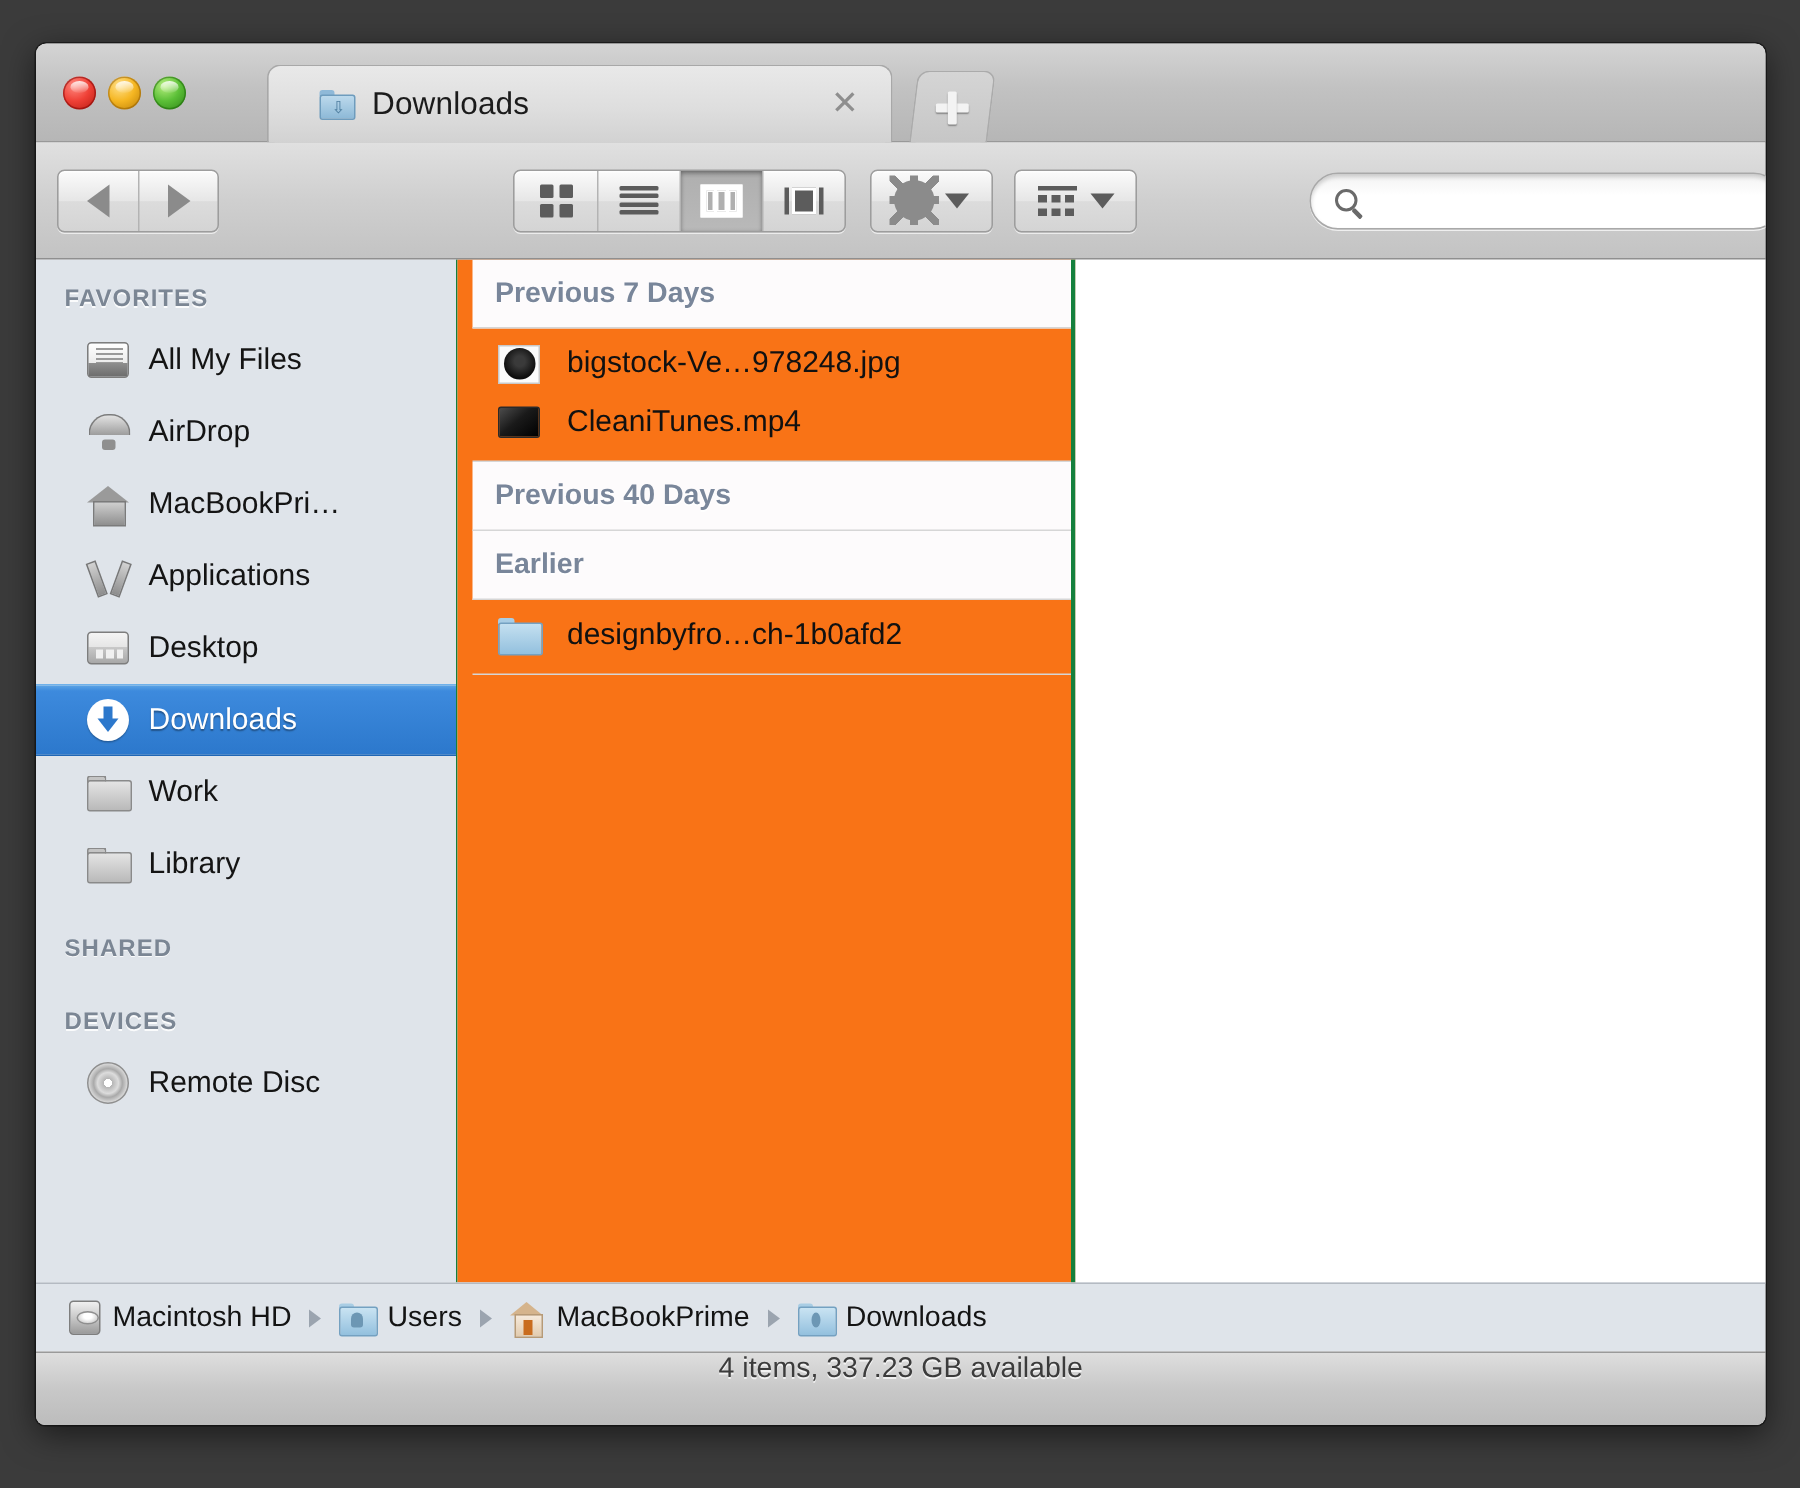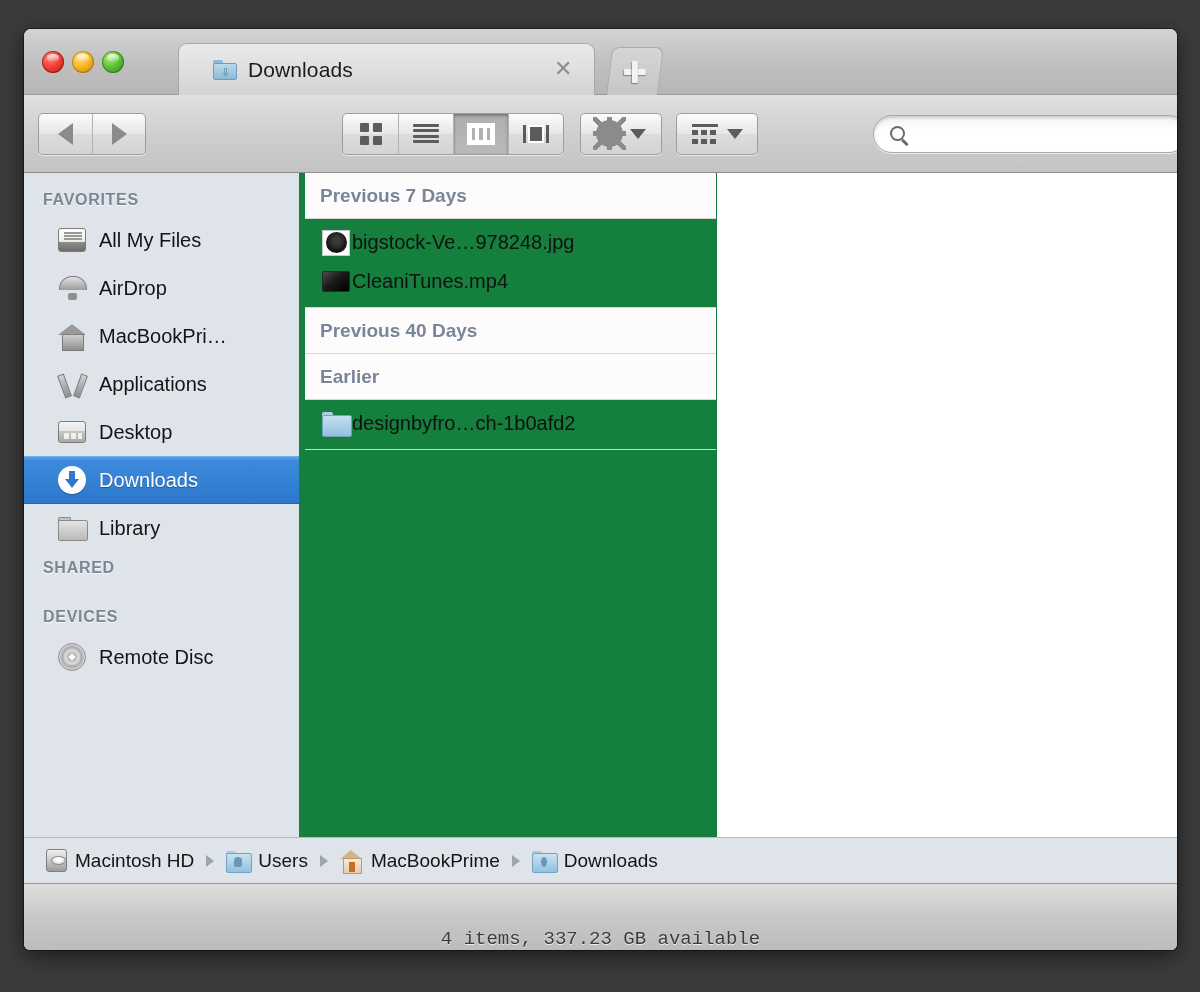"FAVORITES" .sidebar { border-right: 6px solid #15803d -> 1px solid #15803d }
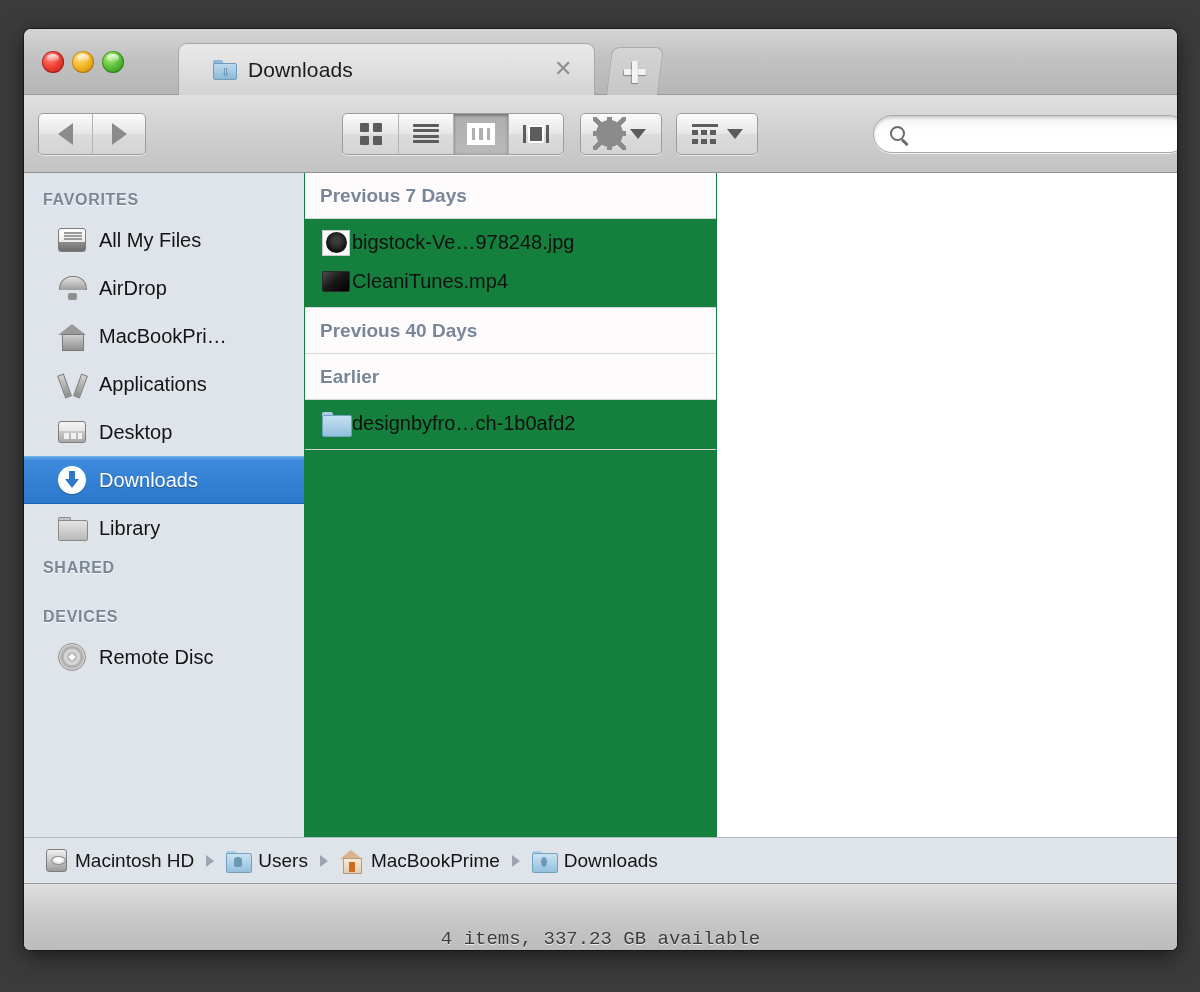"Previous 7 Days" .col-list { background: #15803d -> #f97316; border-right: 1px solid #15803d -> 3px solid #15803d; padding-left: none -> 10px }
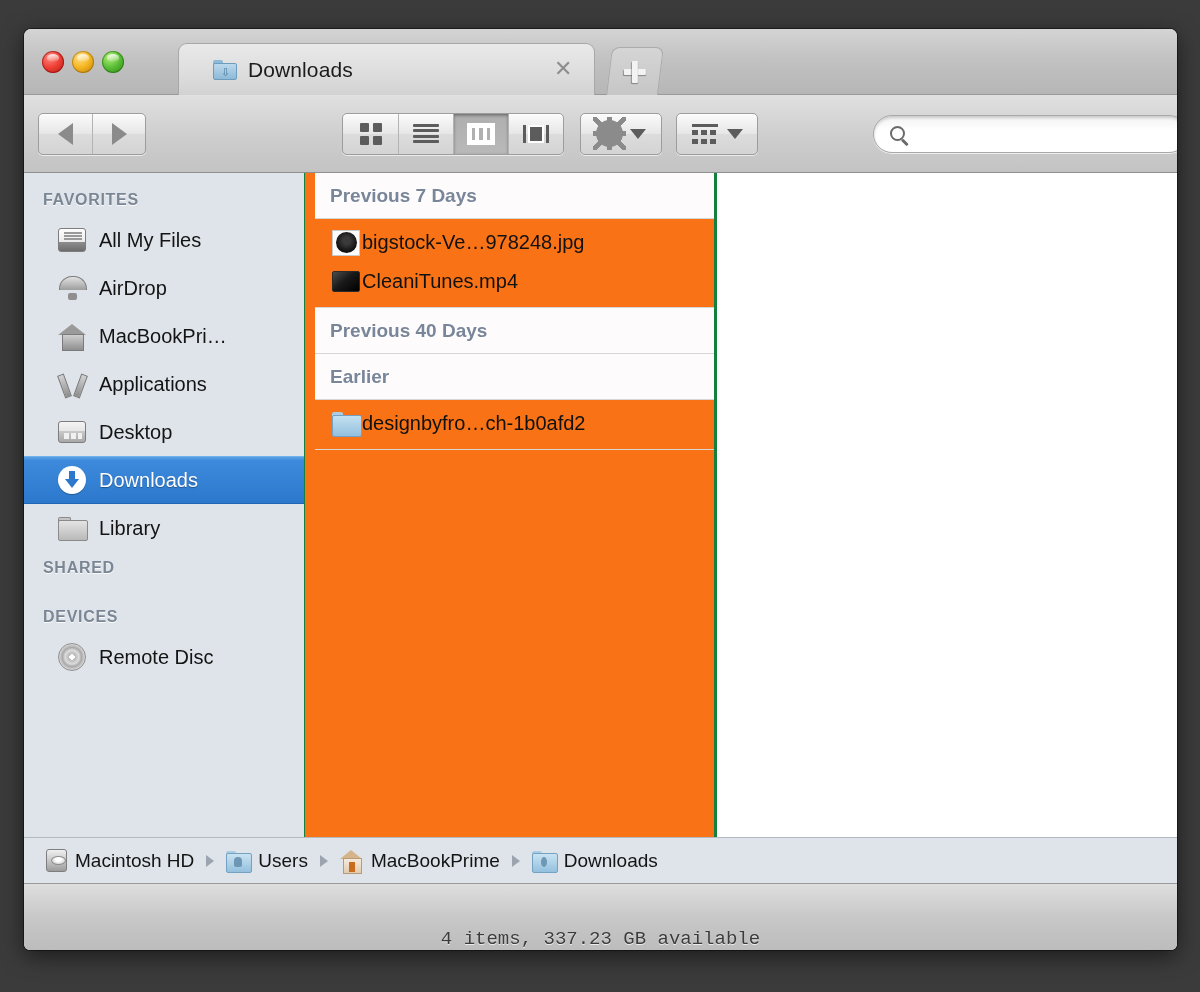"bigstock-Ve…978248.jpg" .file-row { gap: 2px -> 18px }
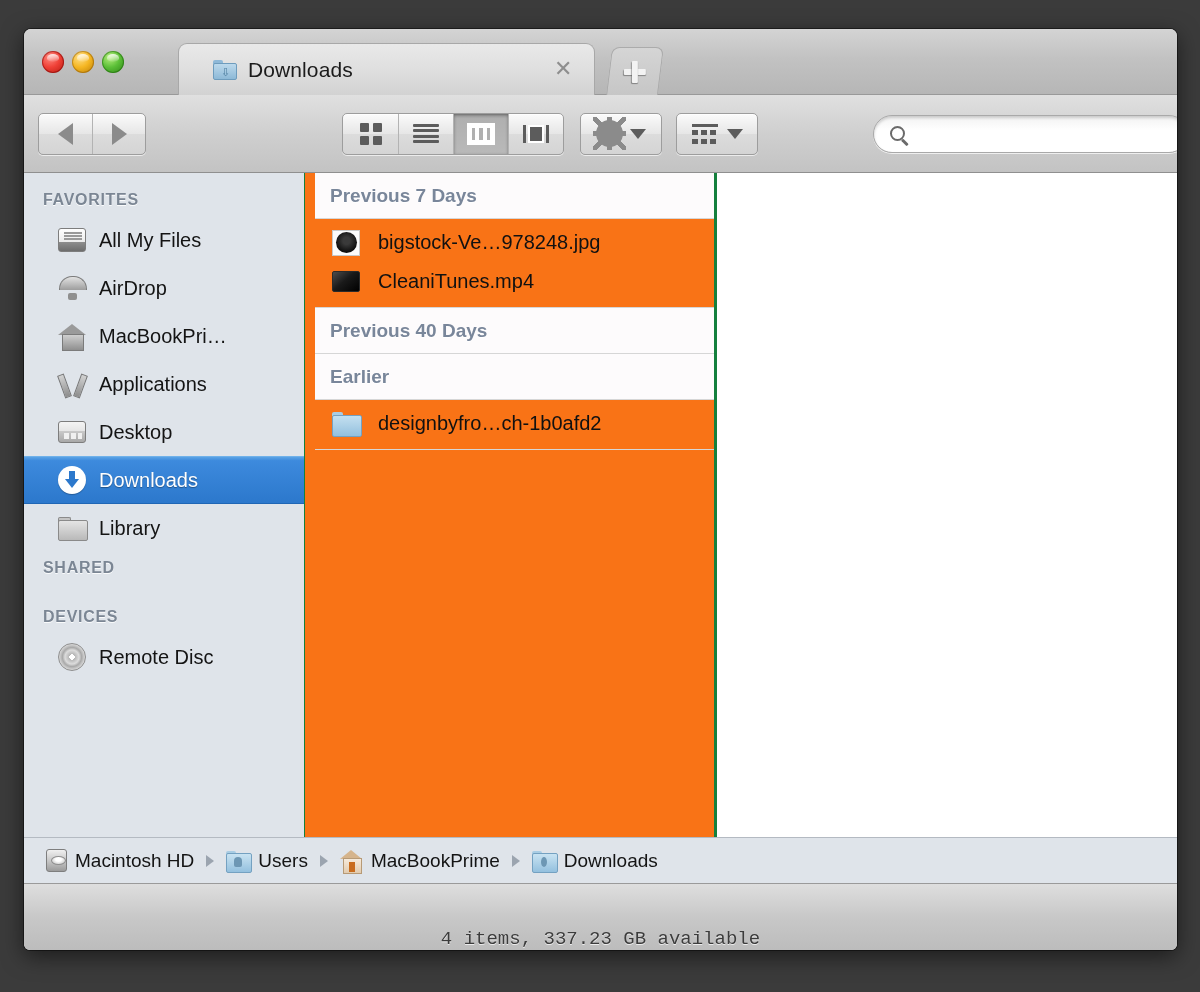"Work" div.sb-item { html: none -> <div> <span></span> <span>Work</span> </div> }
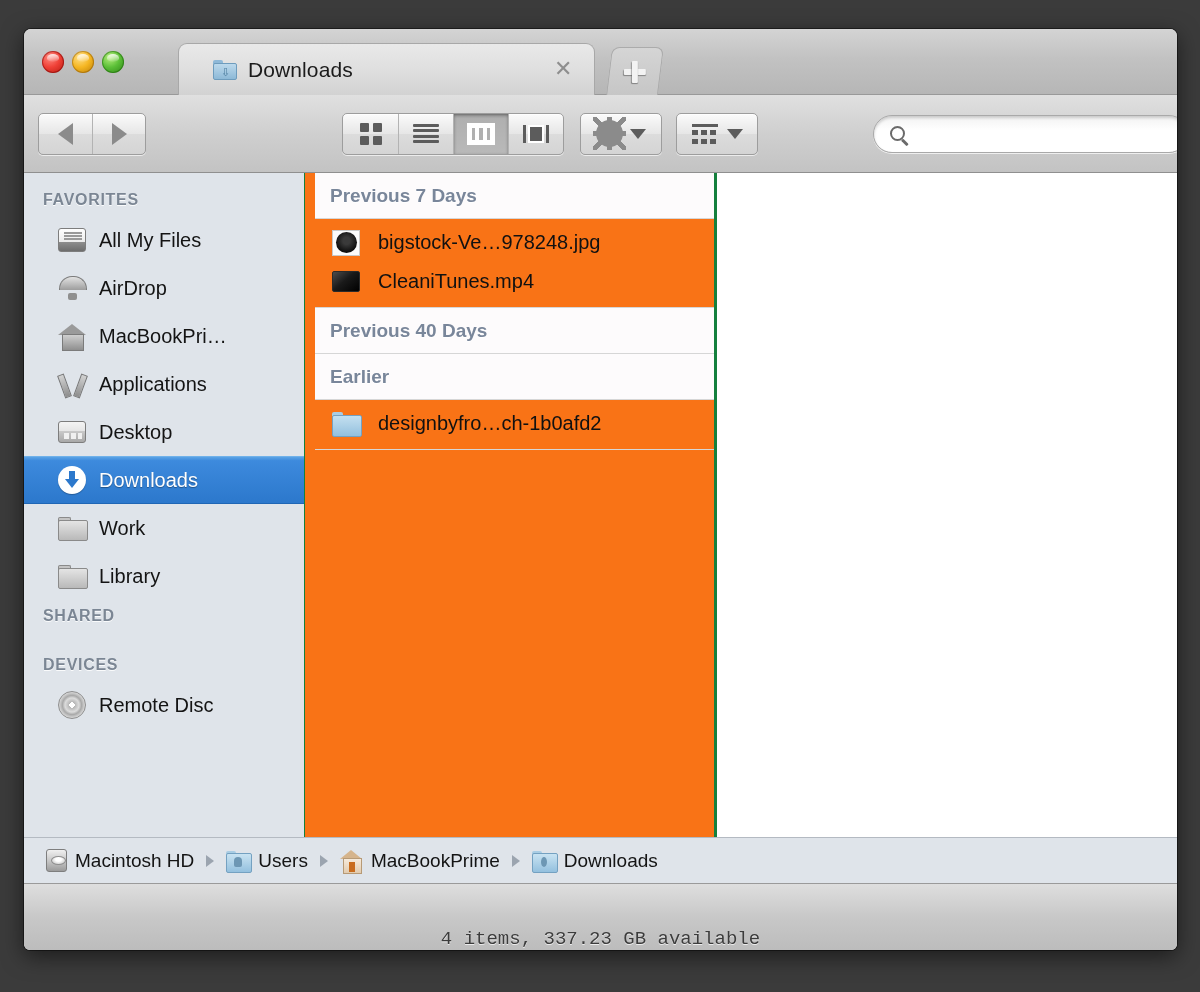"SHARED" div.sb-header { margin-top: none -> 17px }
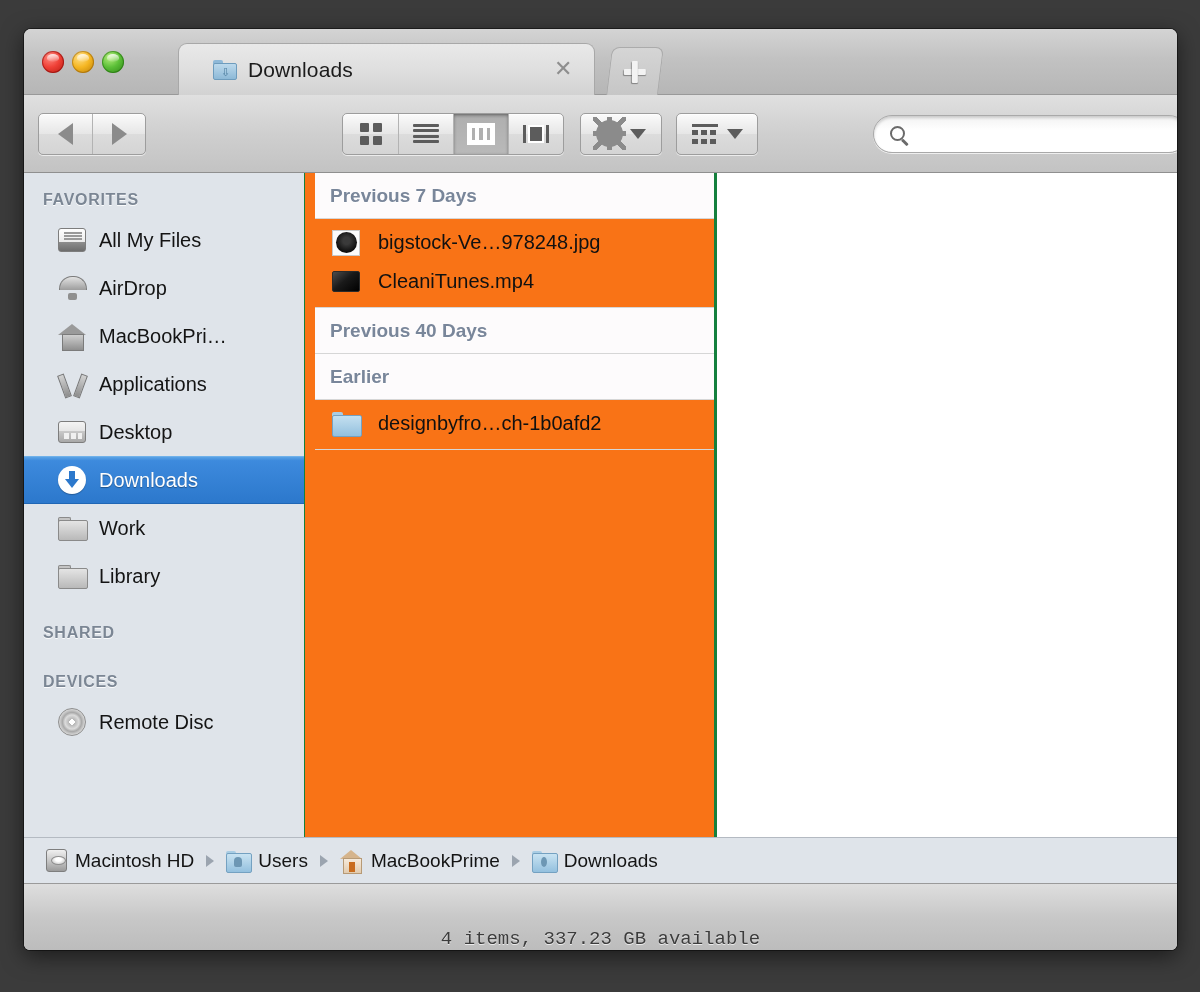"4 items, 337.23 GB available" .statusbar { align-items: flex-end -> flex-start; font-family: Liberation Mono, monospace -> none; height: 67px -> 49px }
